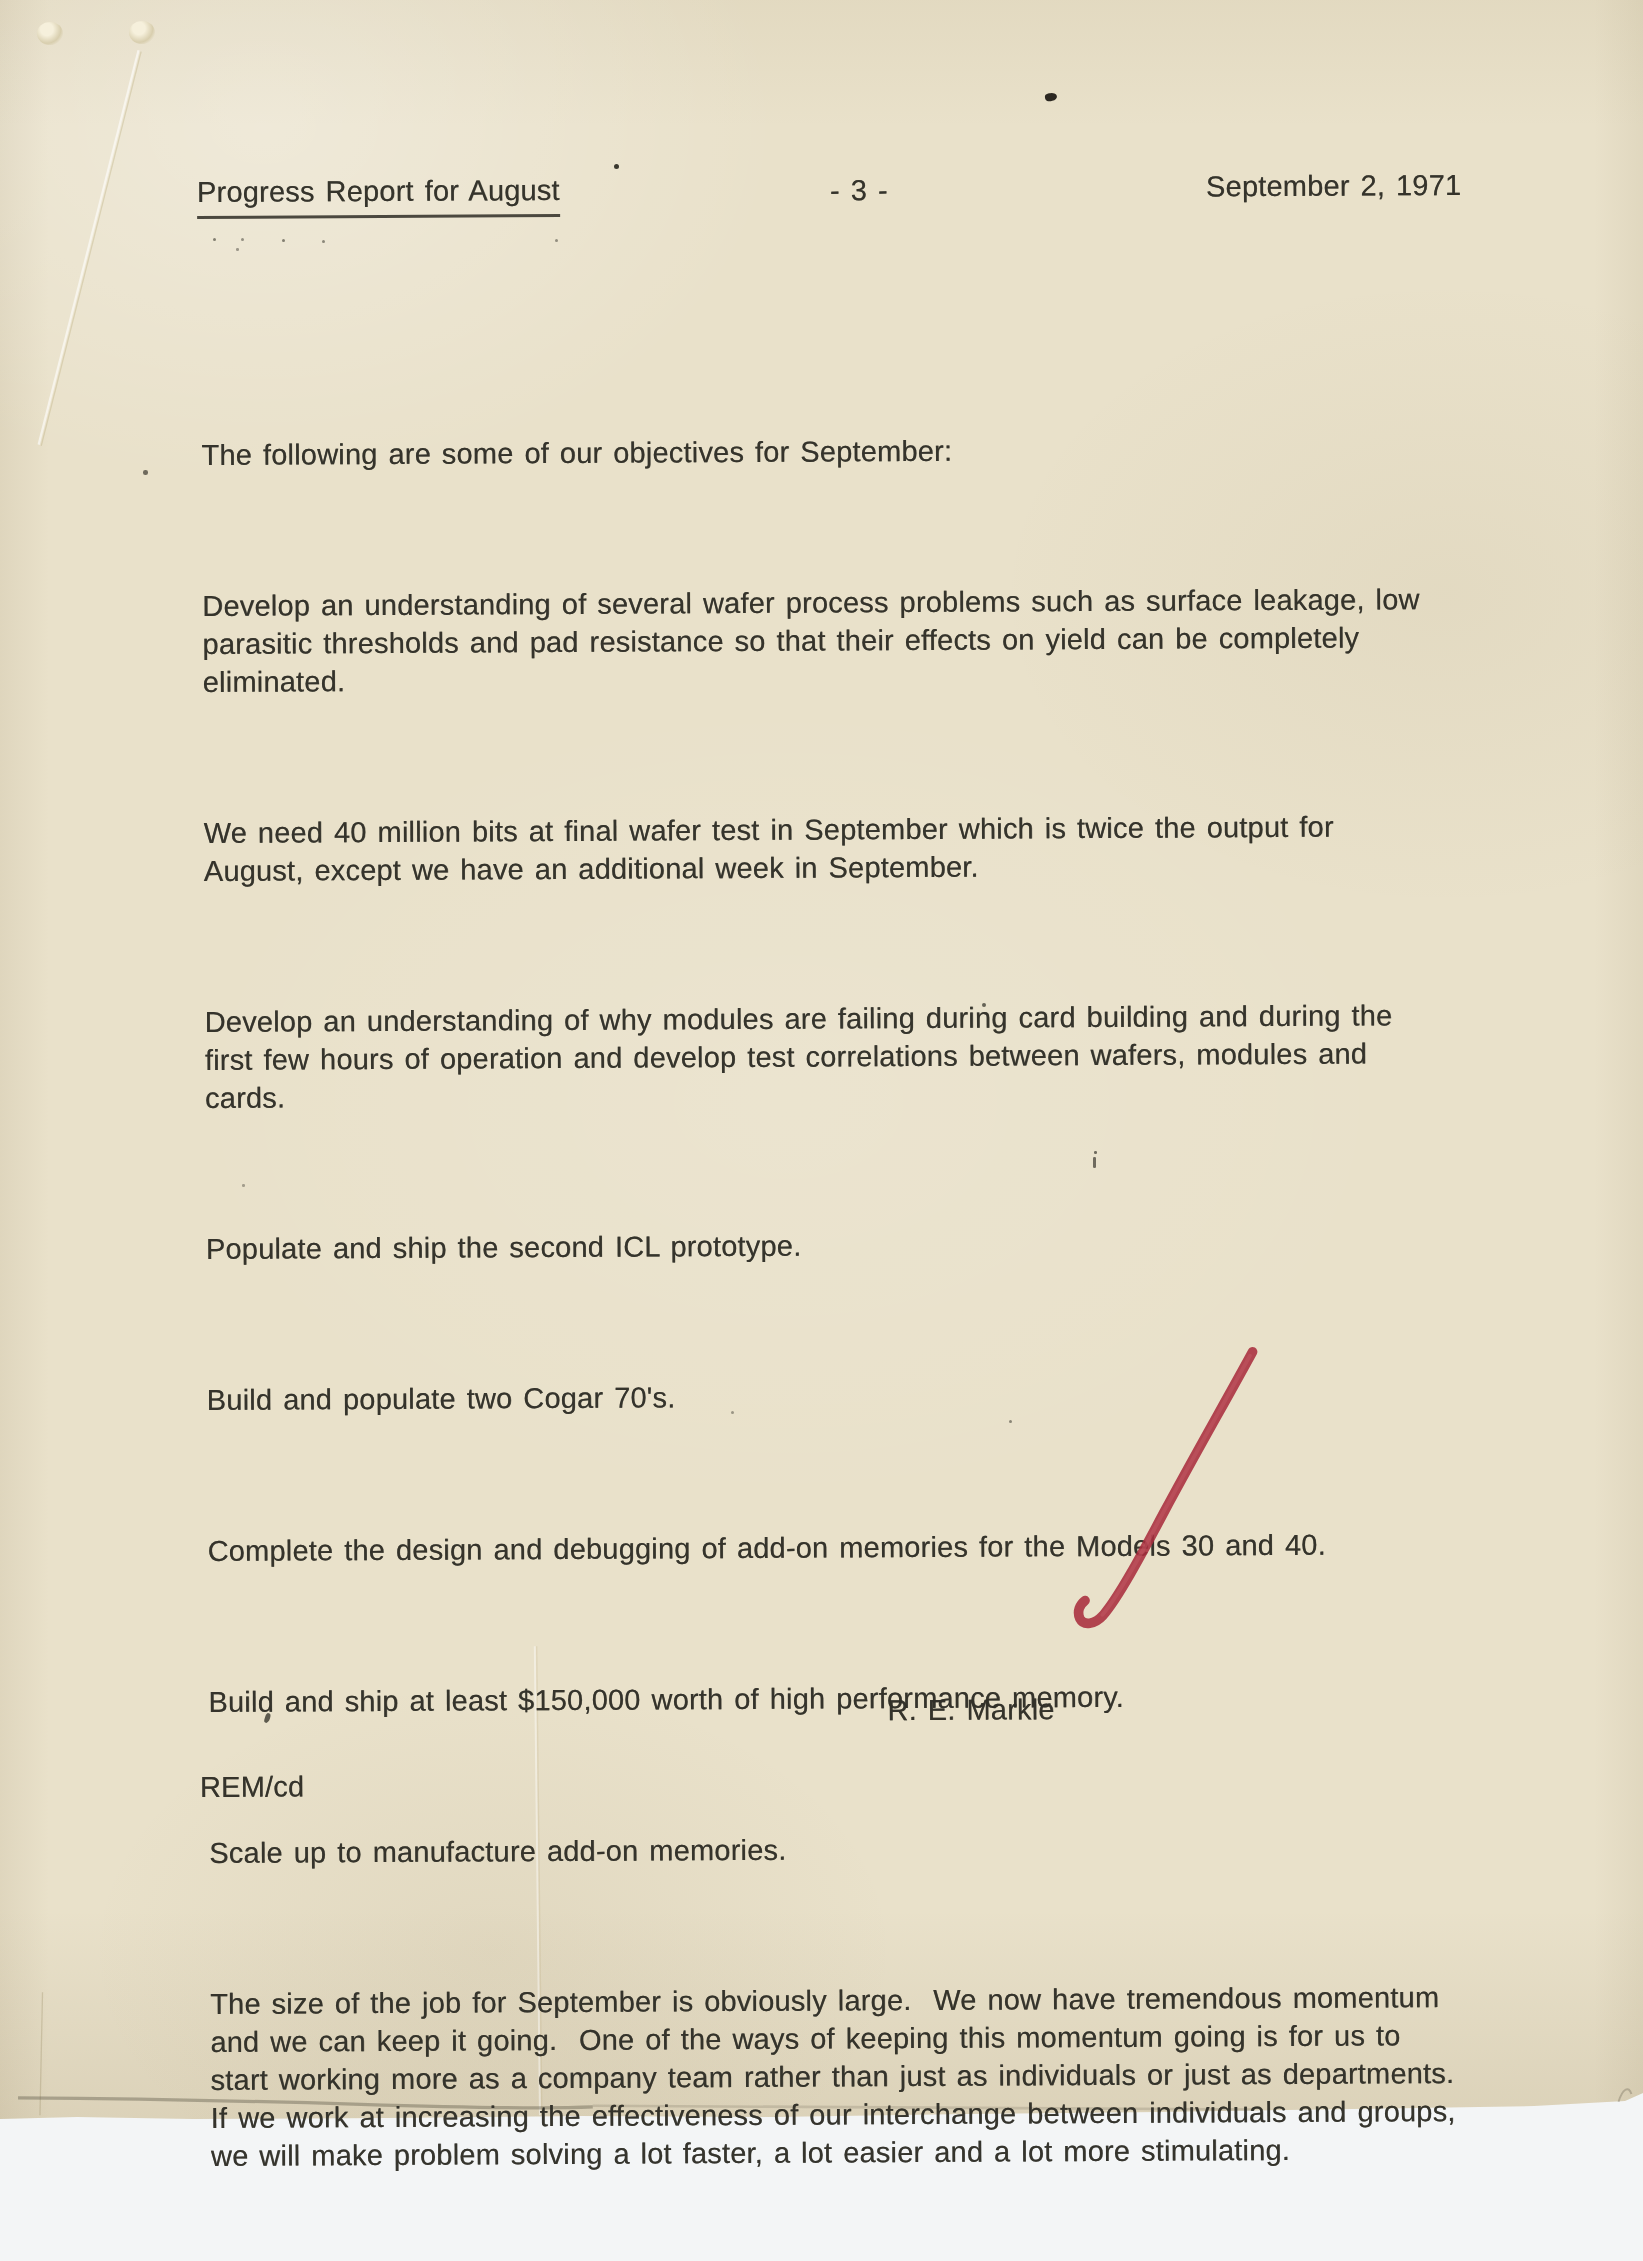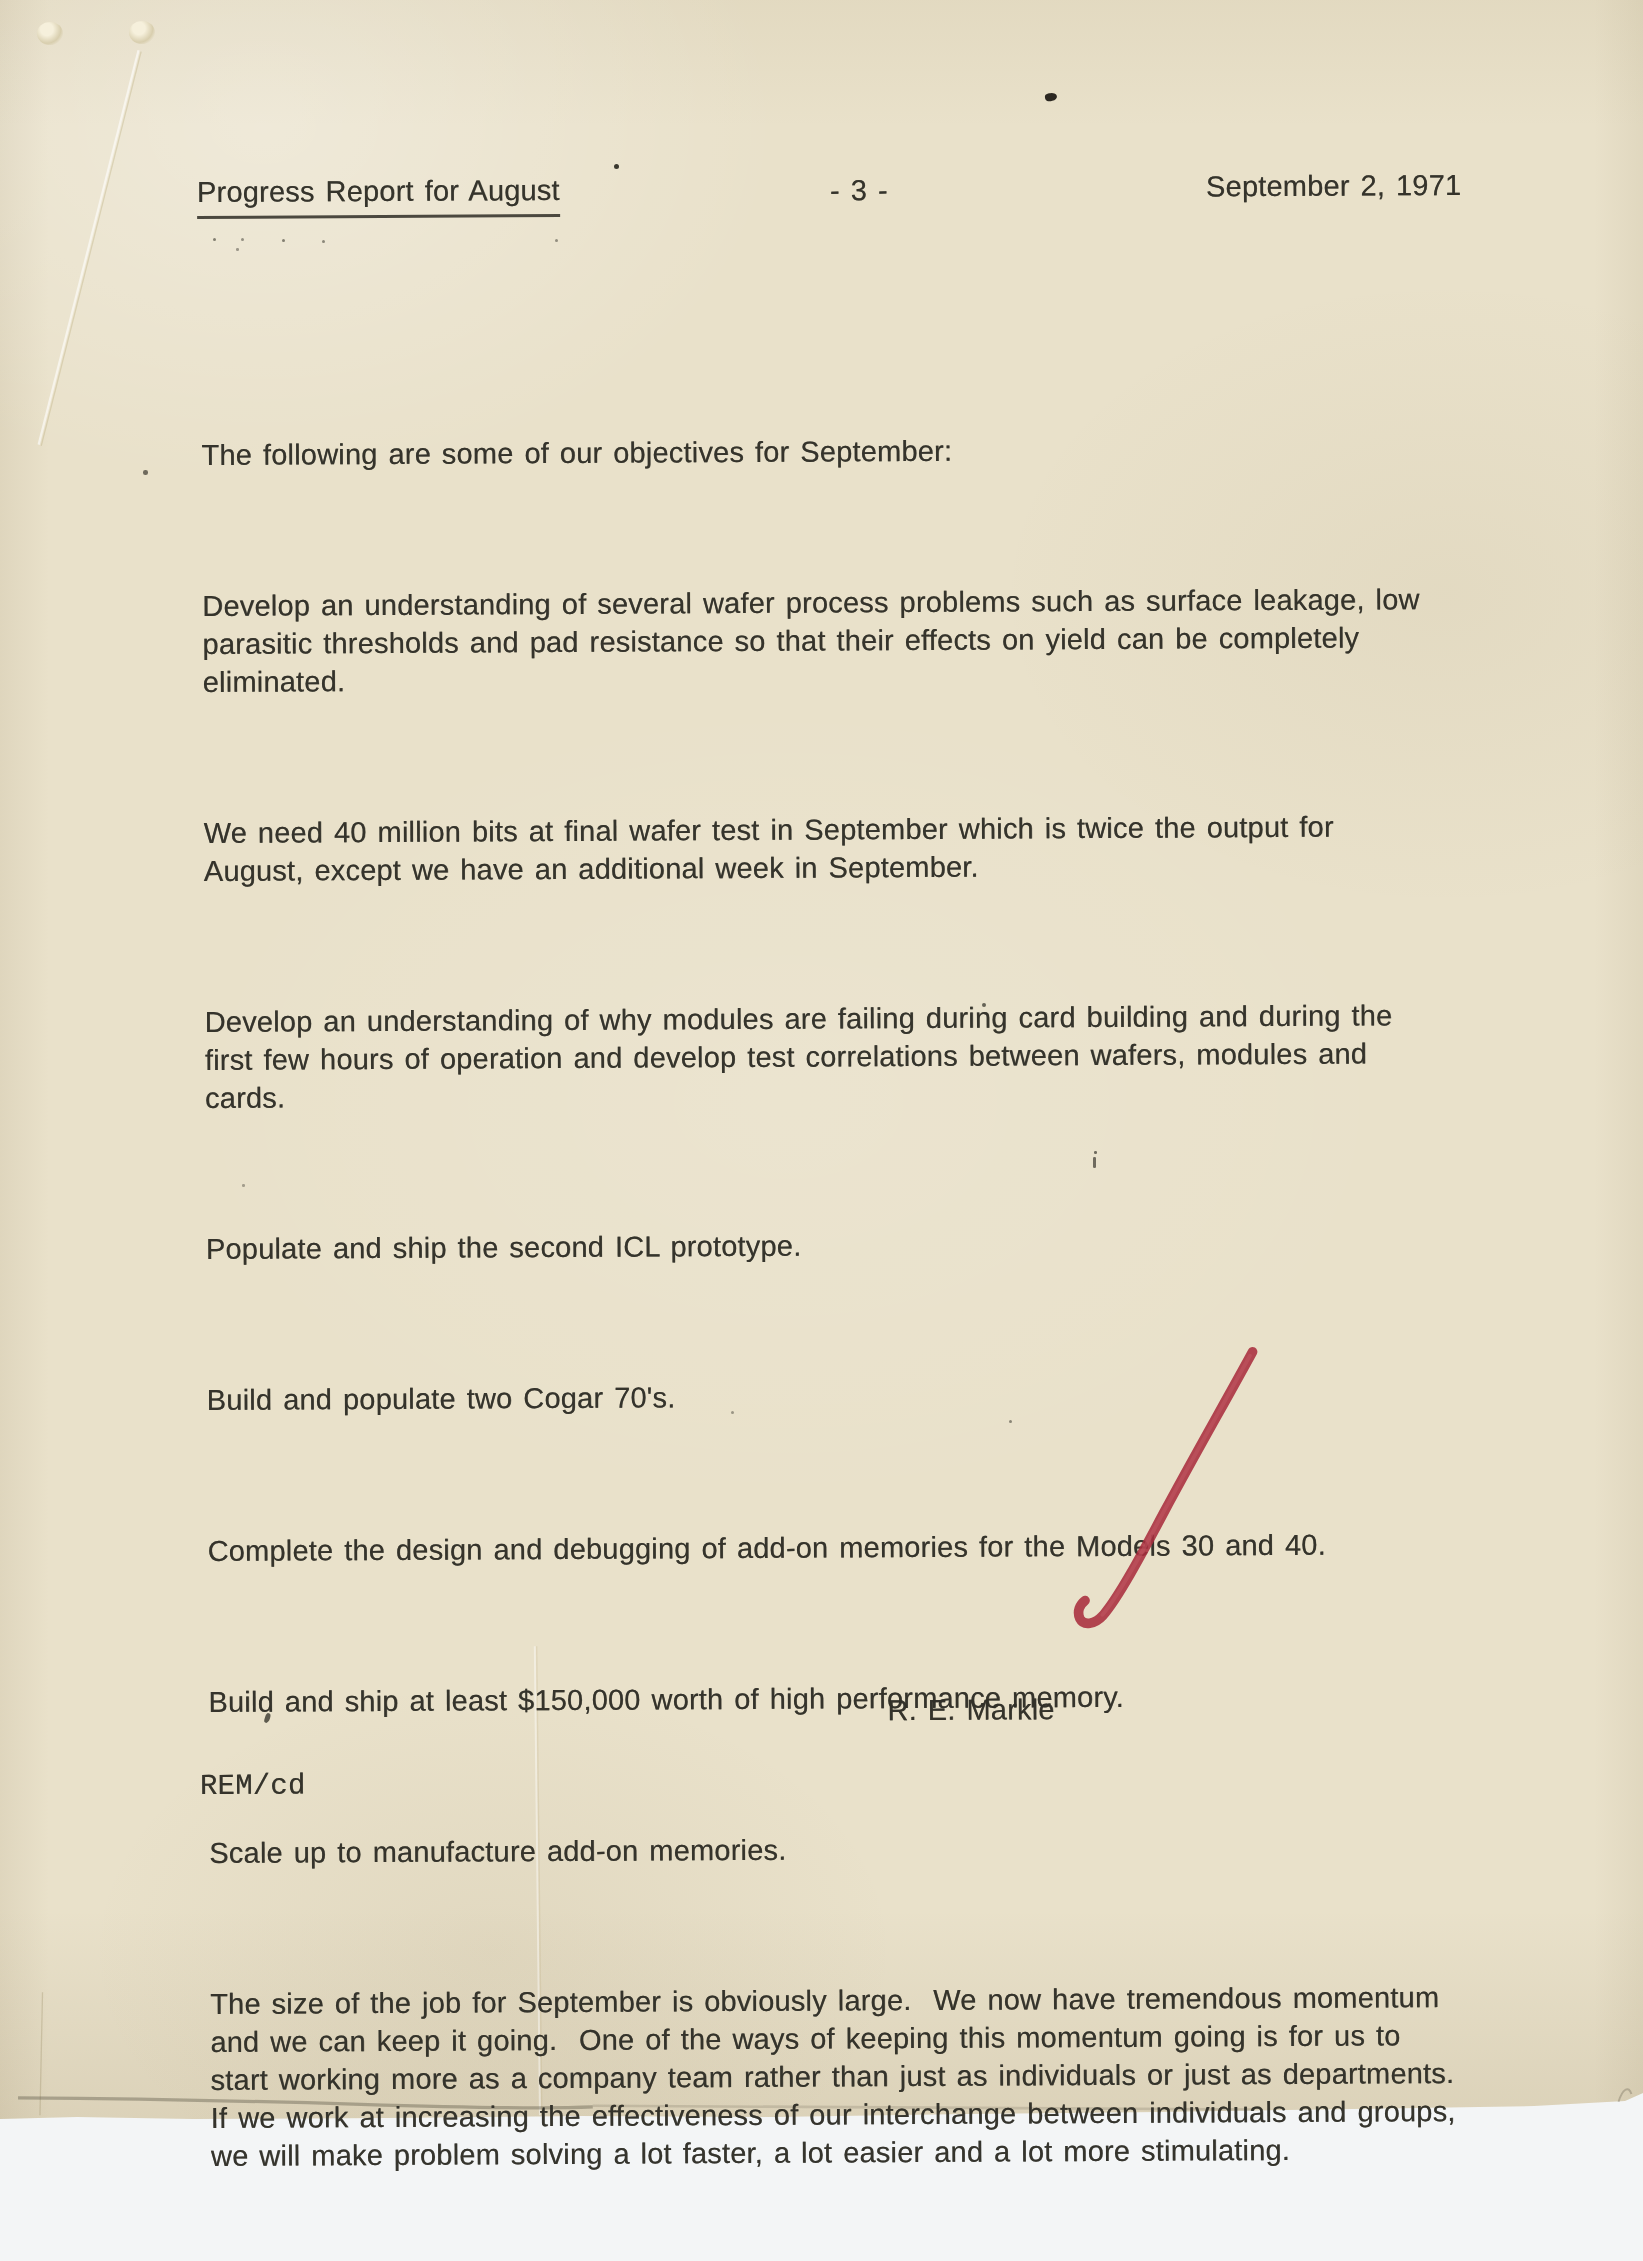"REM/cd" .typist { font-family: Liberation Mono, monospace -> none }
